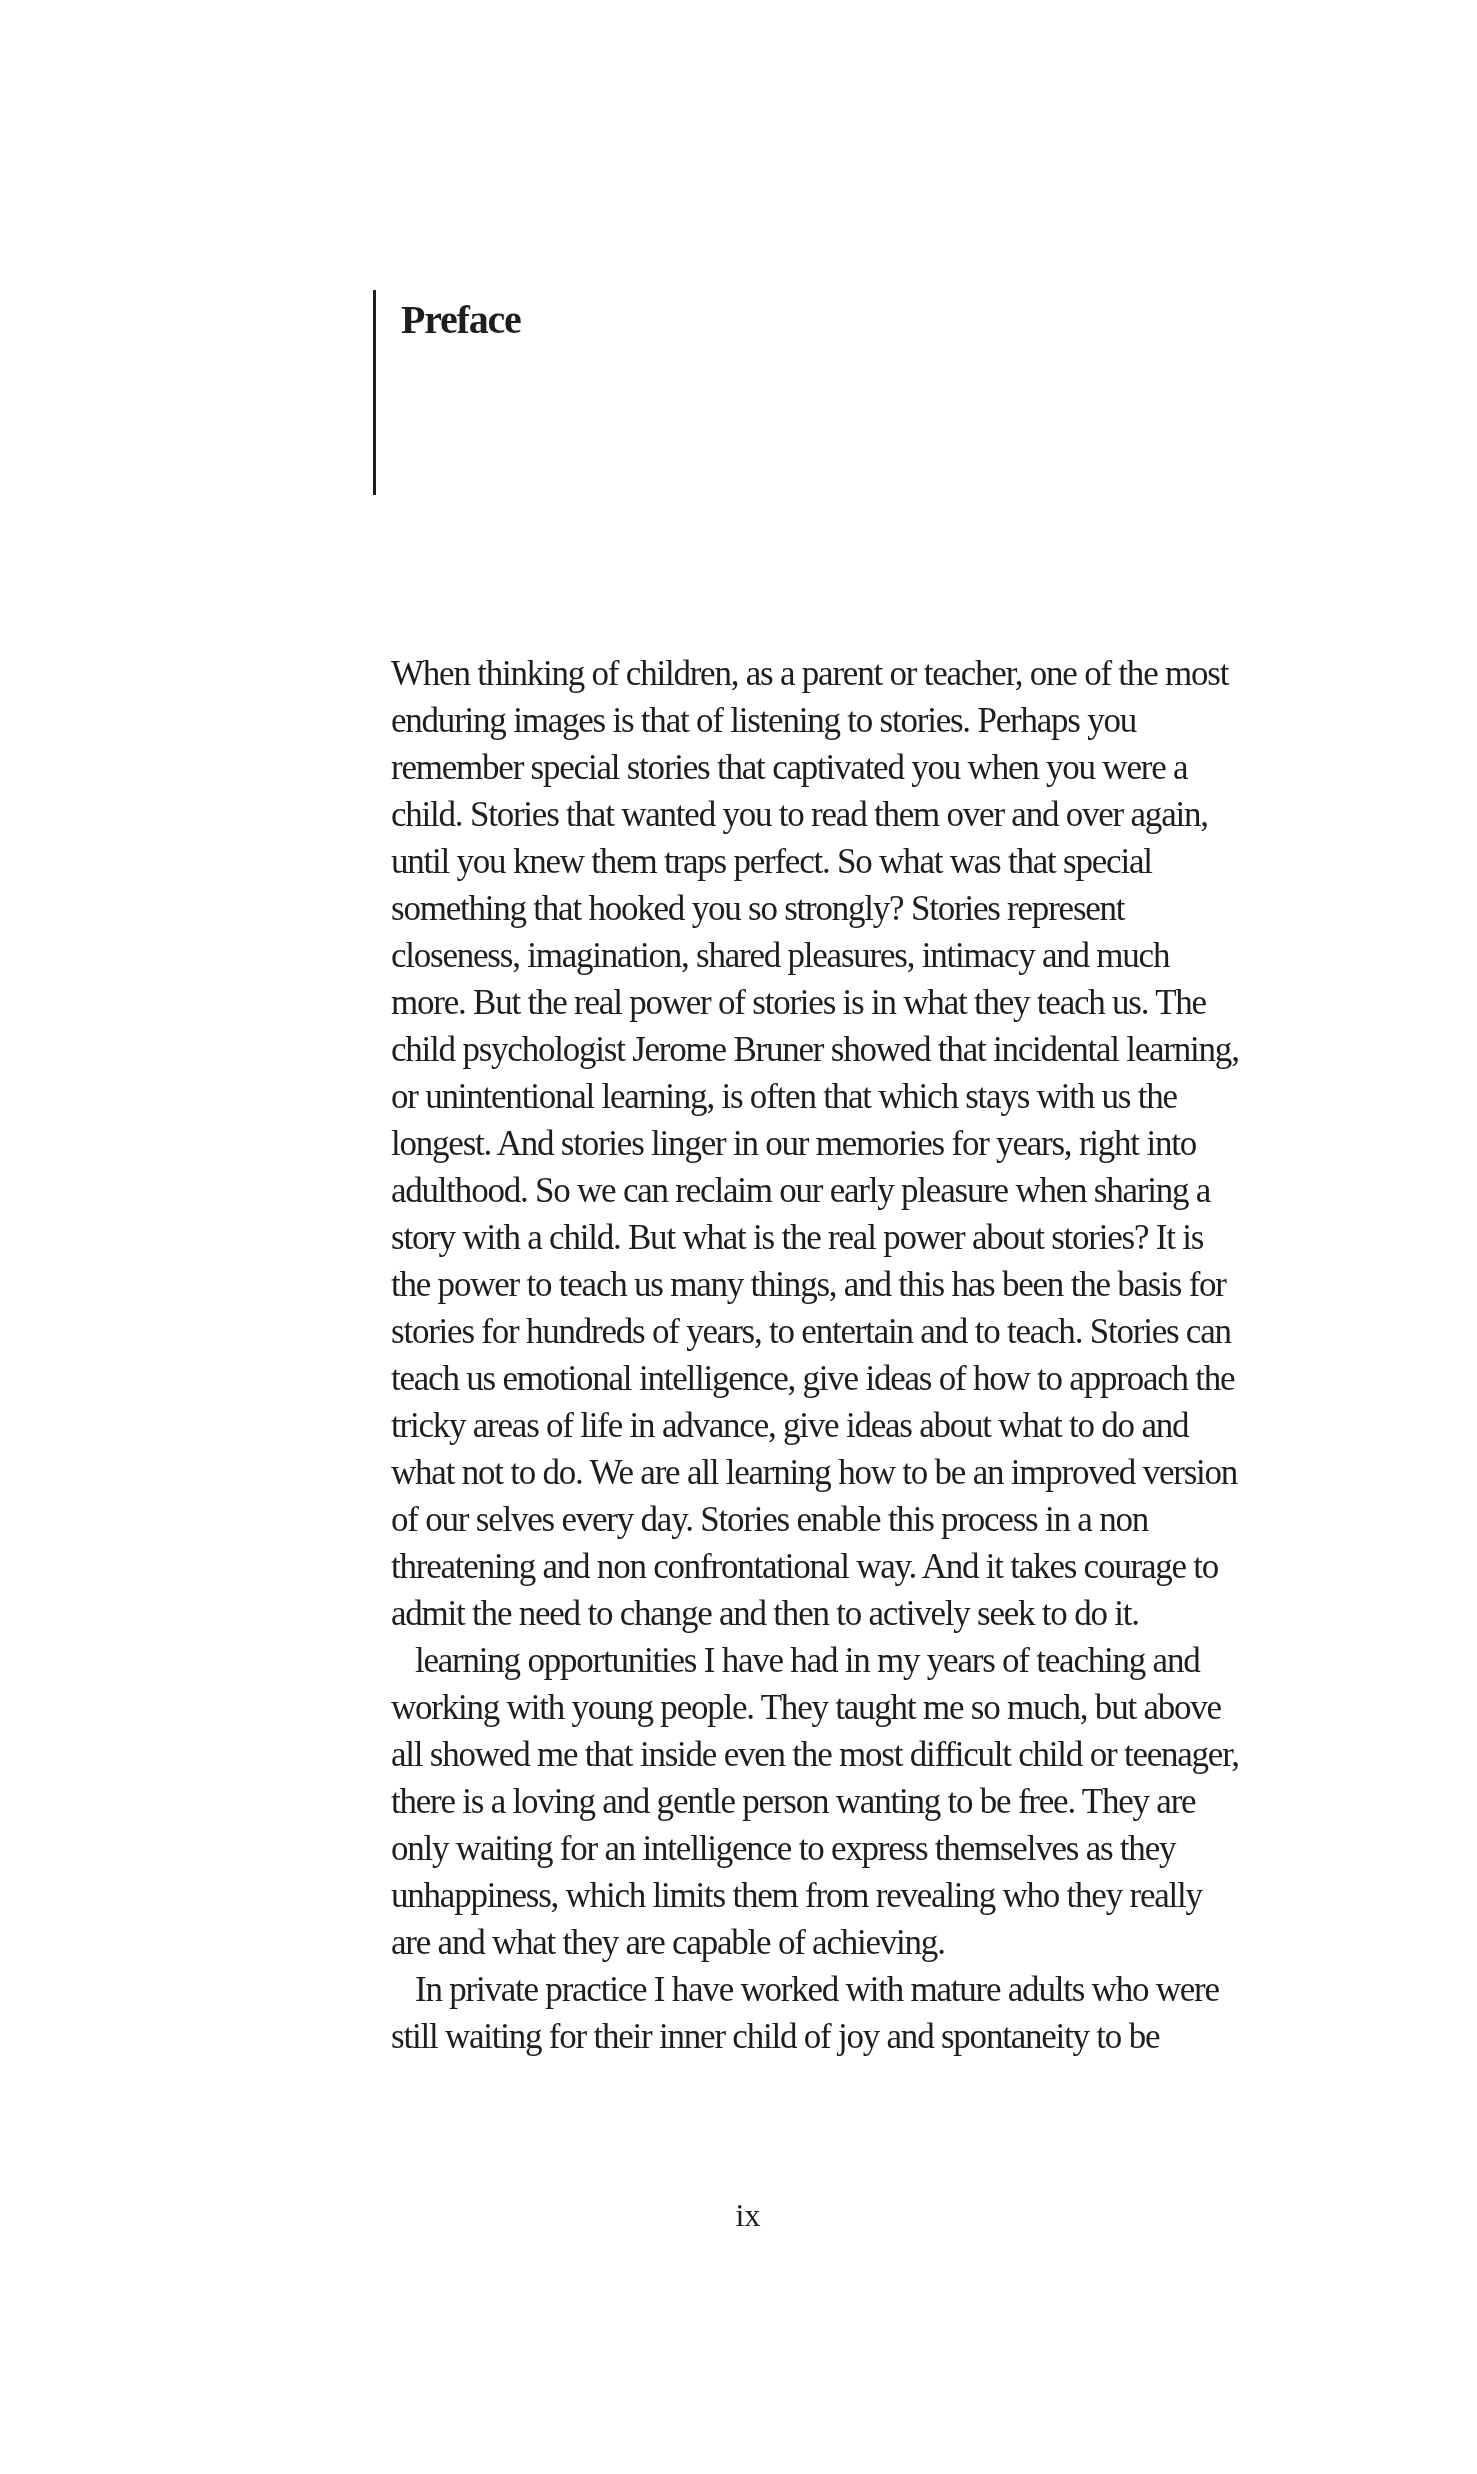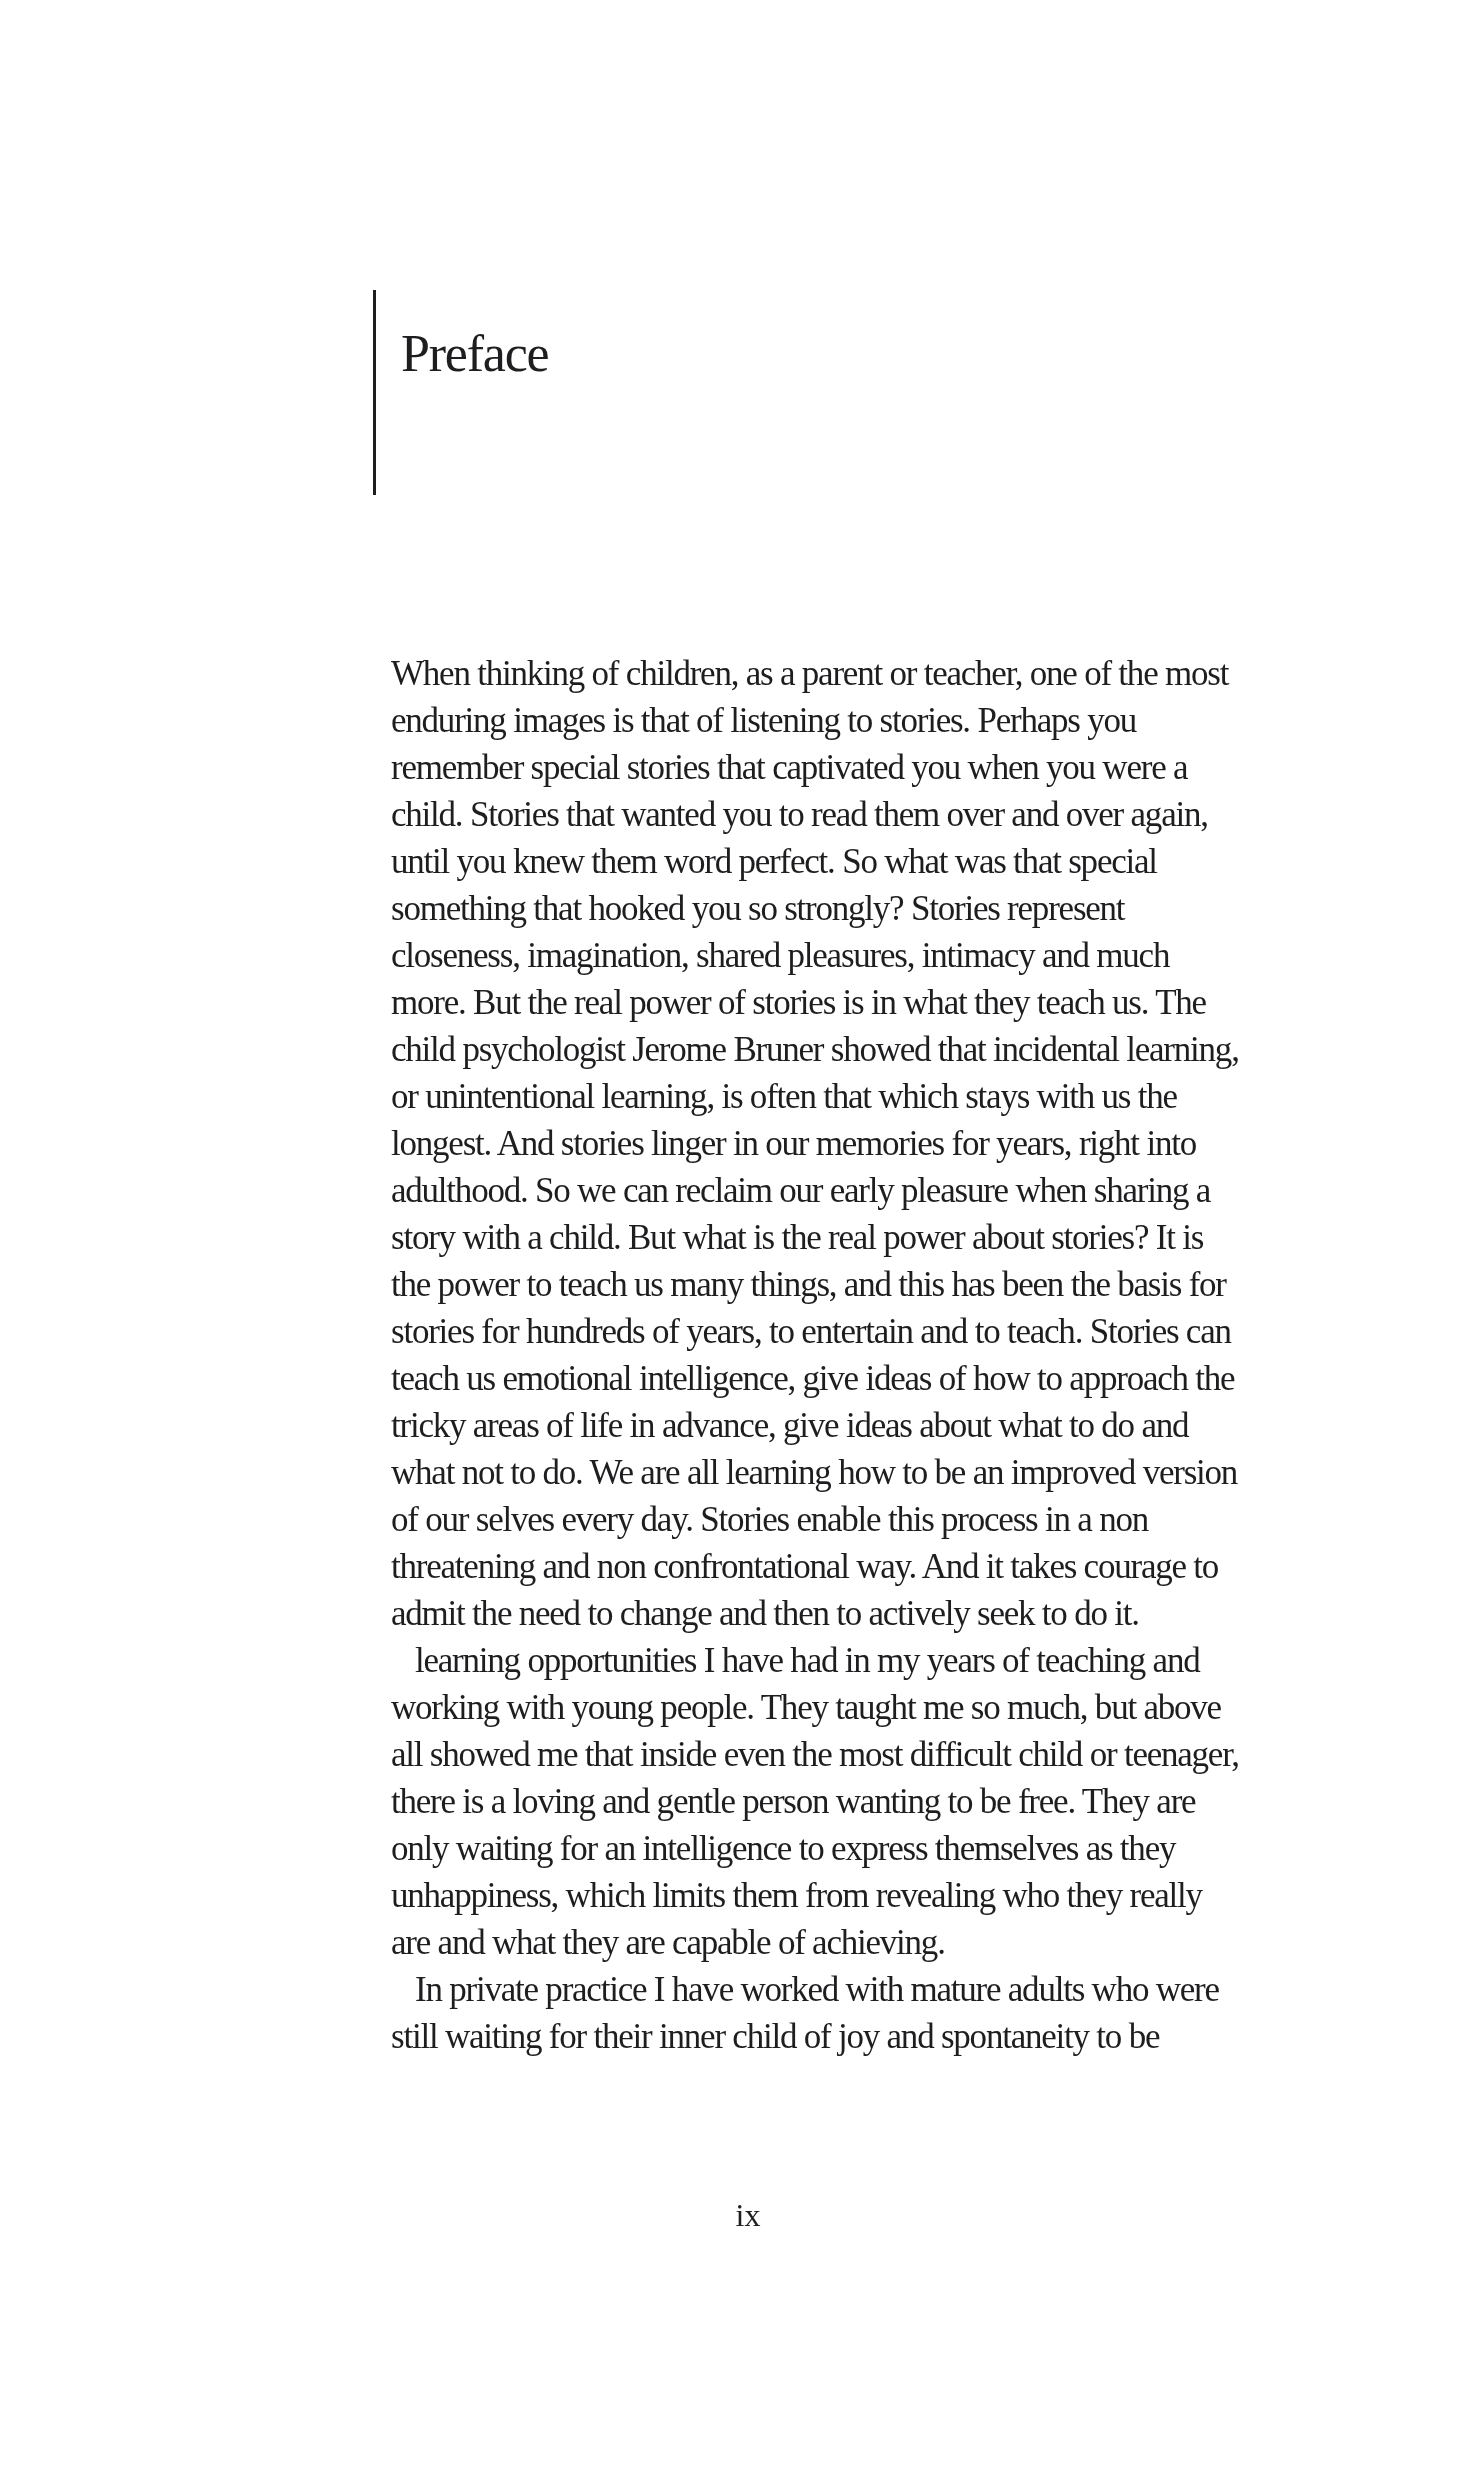"Preface" .chapter-title { font-size: 52px -> 40px; font-weight: normal -> bold; top: 328px -> 300px }
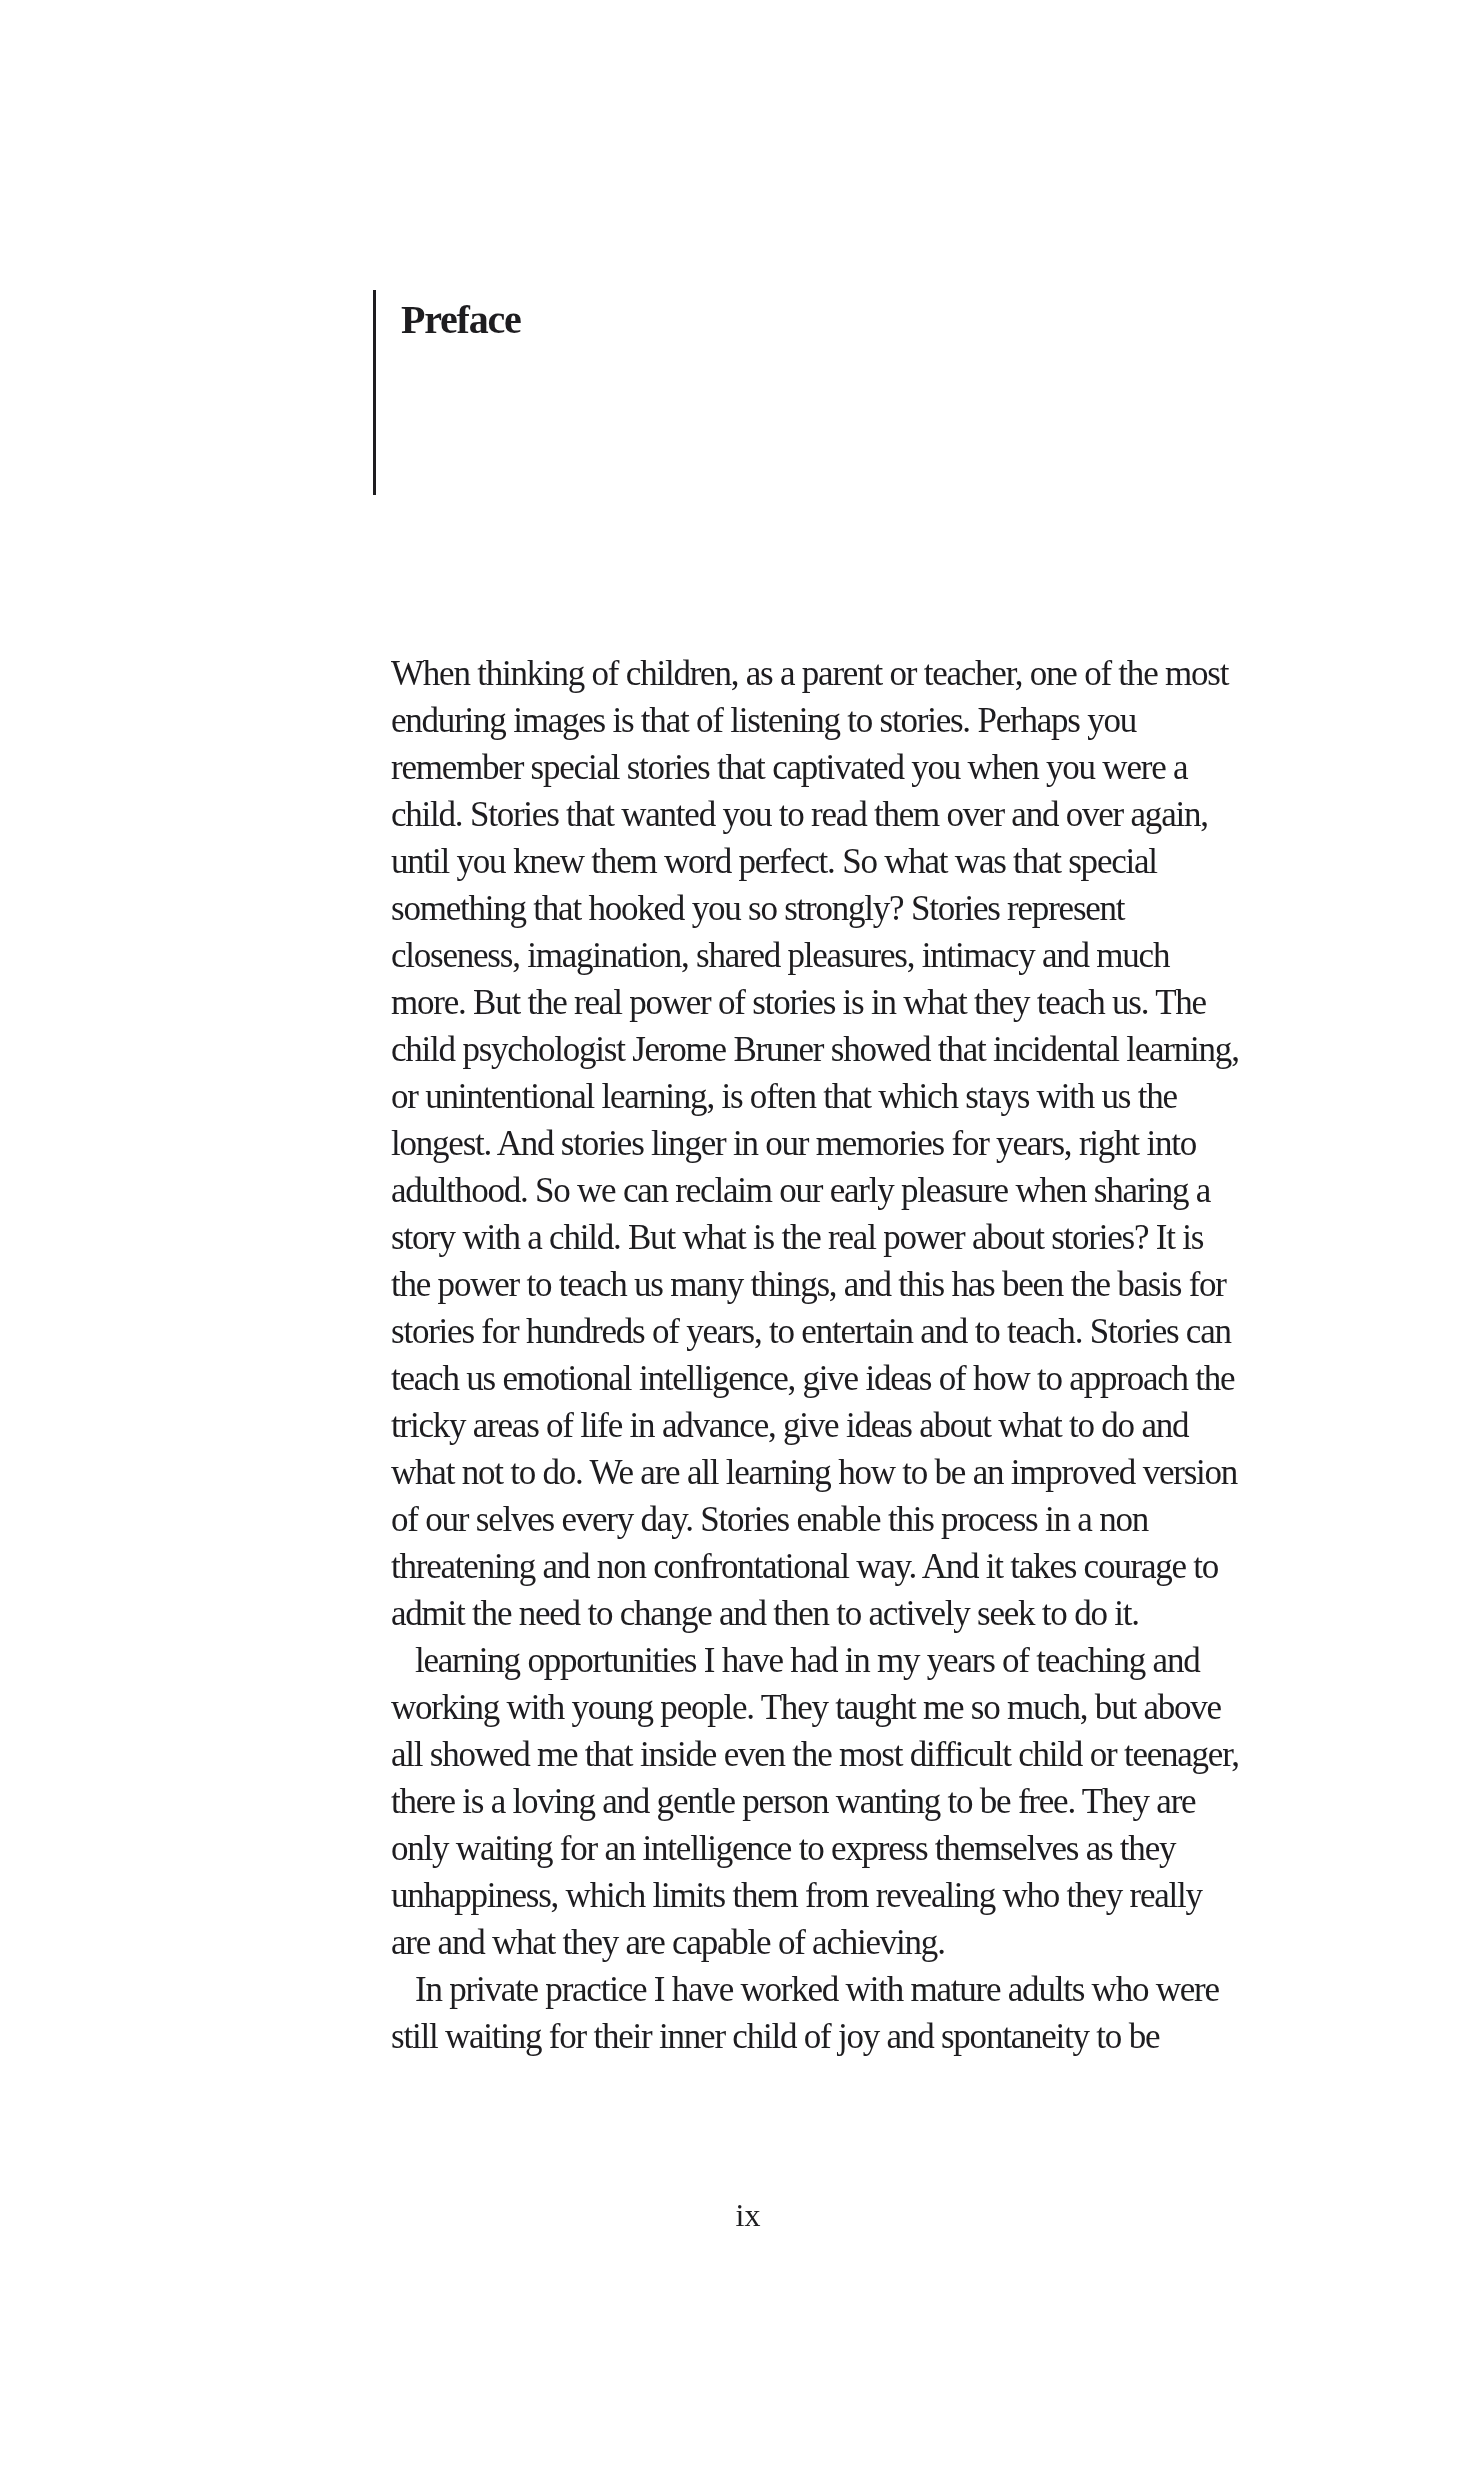"until you knew them word" div.line { text: word -> traps }
